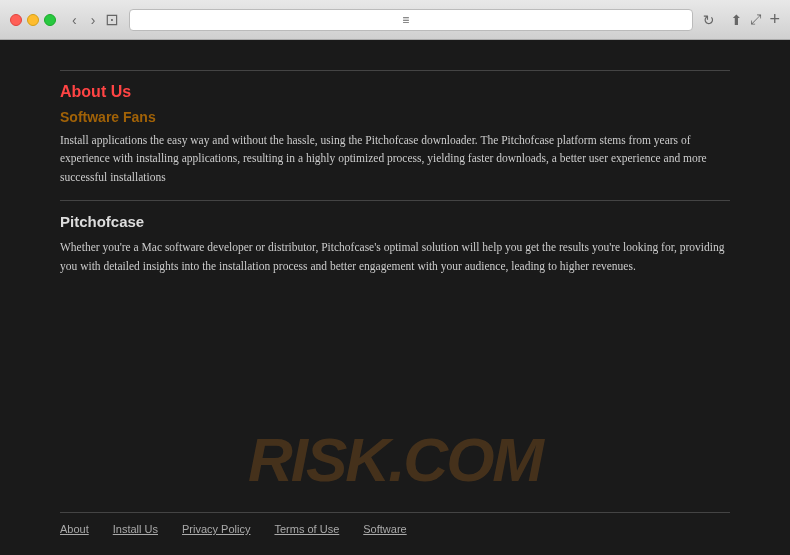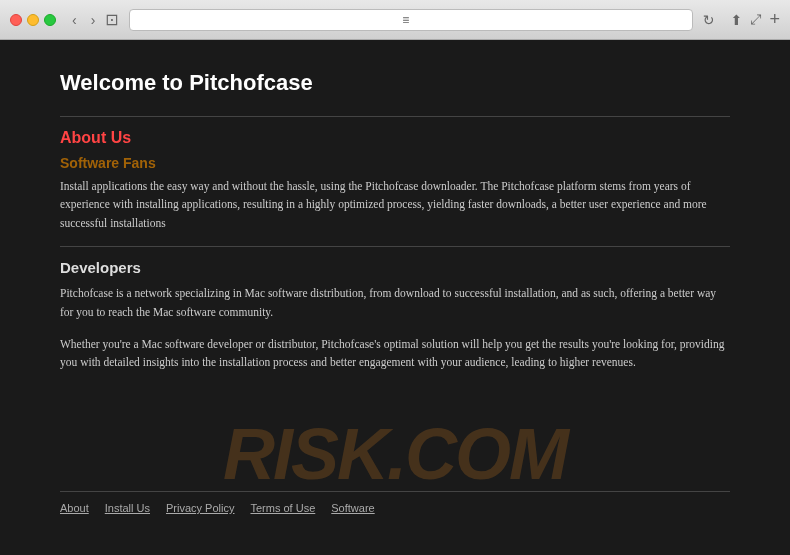"Welcome to Pitchofcase" h1.page-title { html: <h1>Welcome to Pitchofcase</h1> -> none }
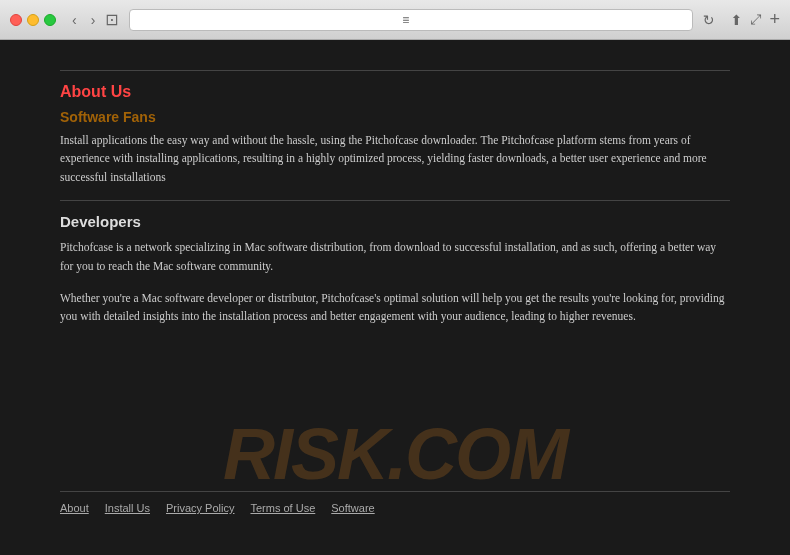"Developers" h3.developers-title { text: Developers -> Pitchofcase }
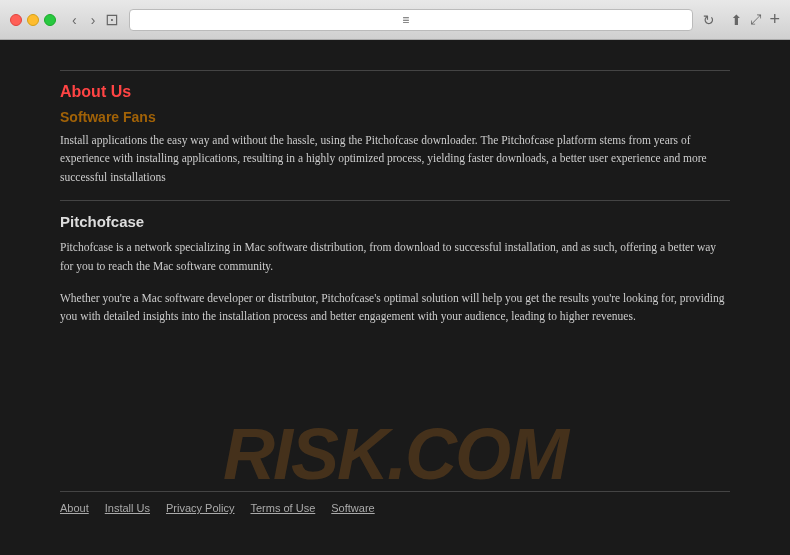"Pitchofcase is a network specializing" p.body-text { html: <p>Pitchofcase is a network specializing in Mac software distribution, from download to successful installation, and as such, offering a better way for you to reach the Mac software community.</p> -> none }
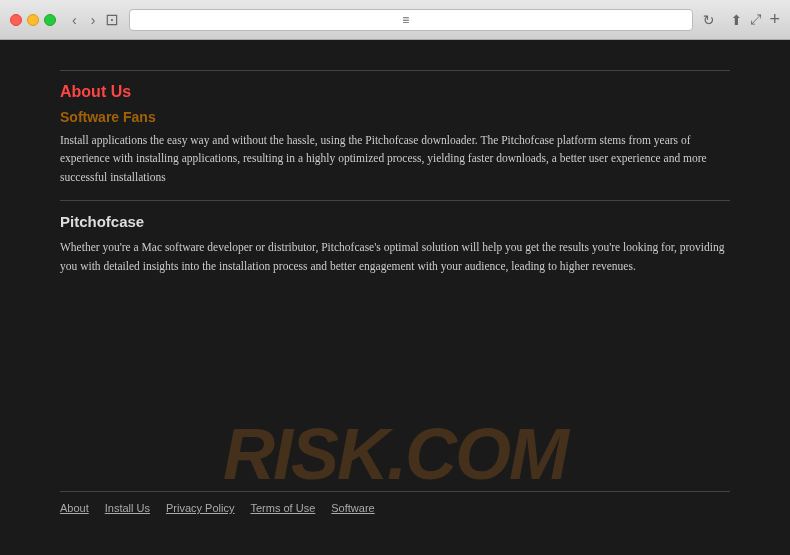"RISK.COM" .watermark { font-size: 72px -> 62px }
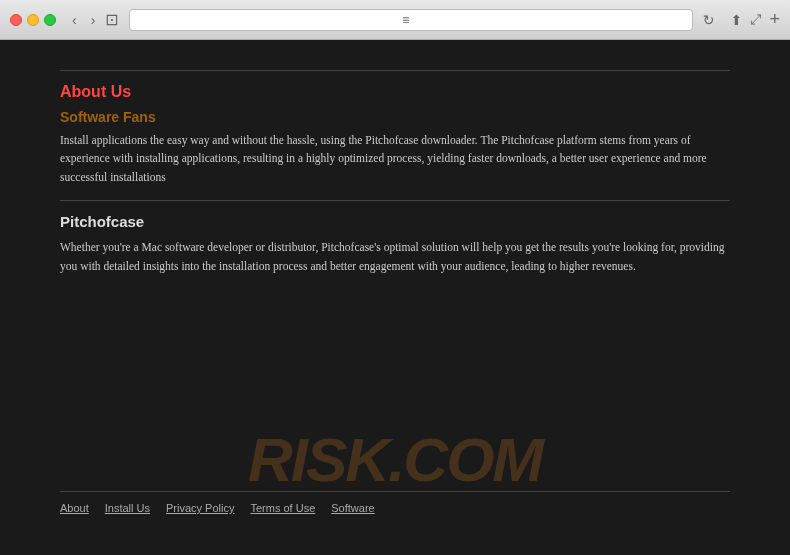"About" .footer-links { gap: 16px -> 24px; margin-bottom: 21px -> 0 }
